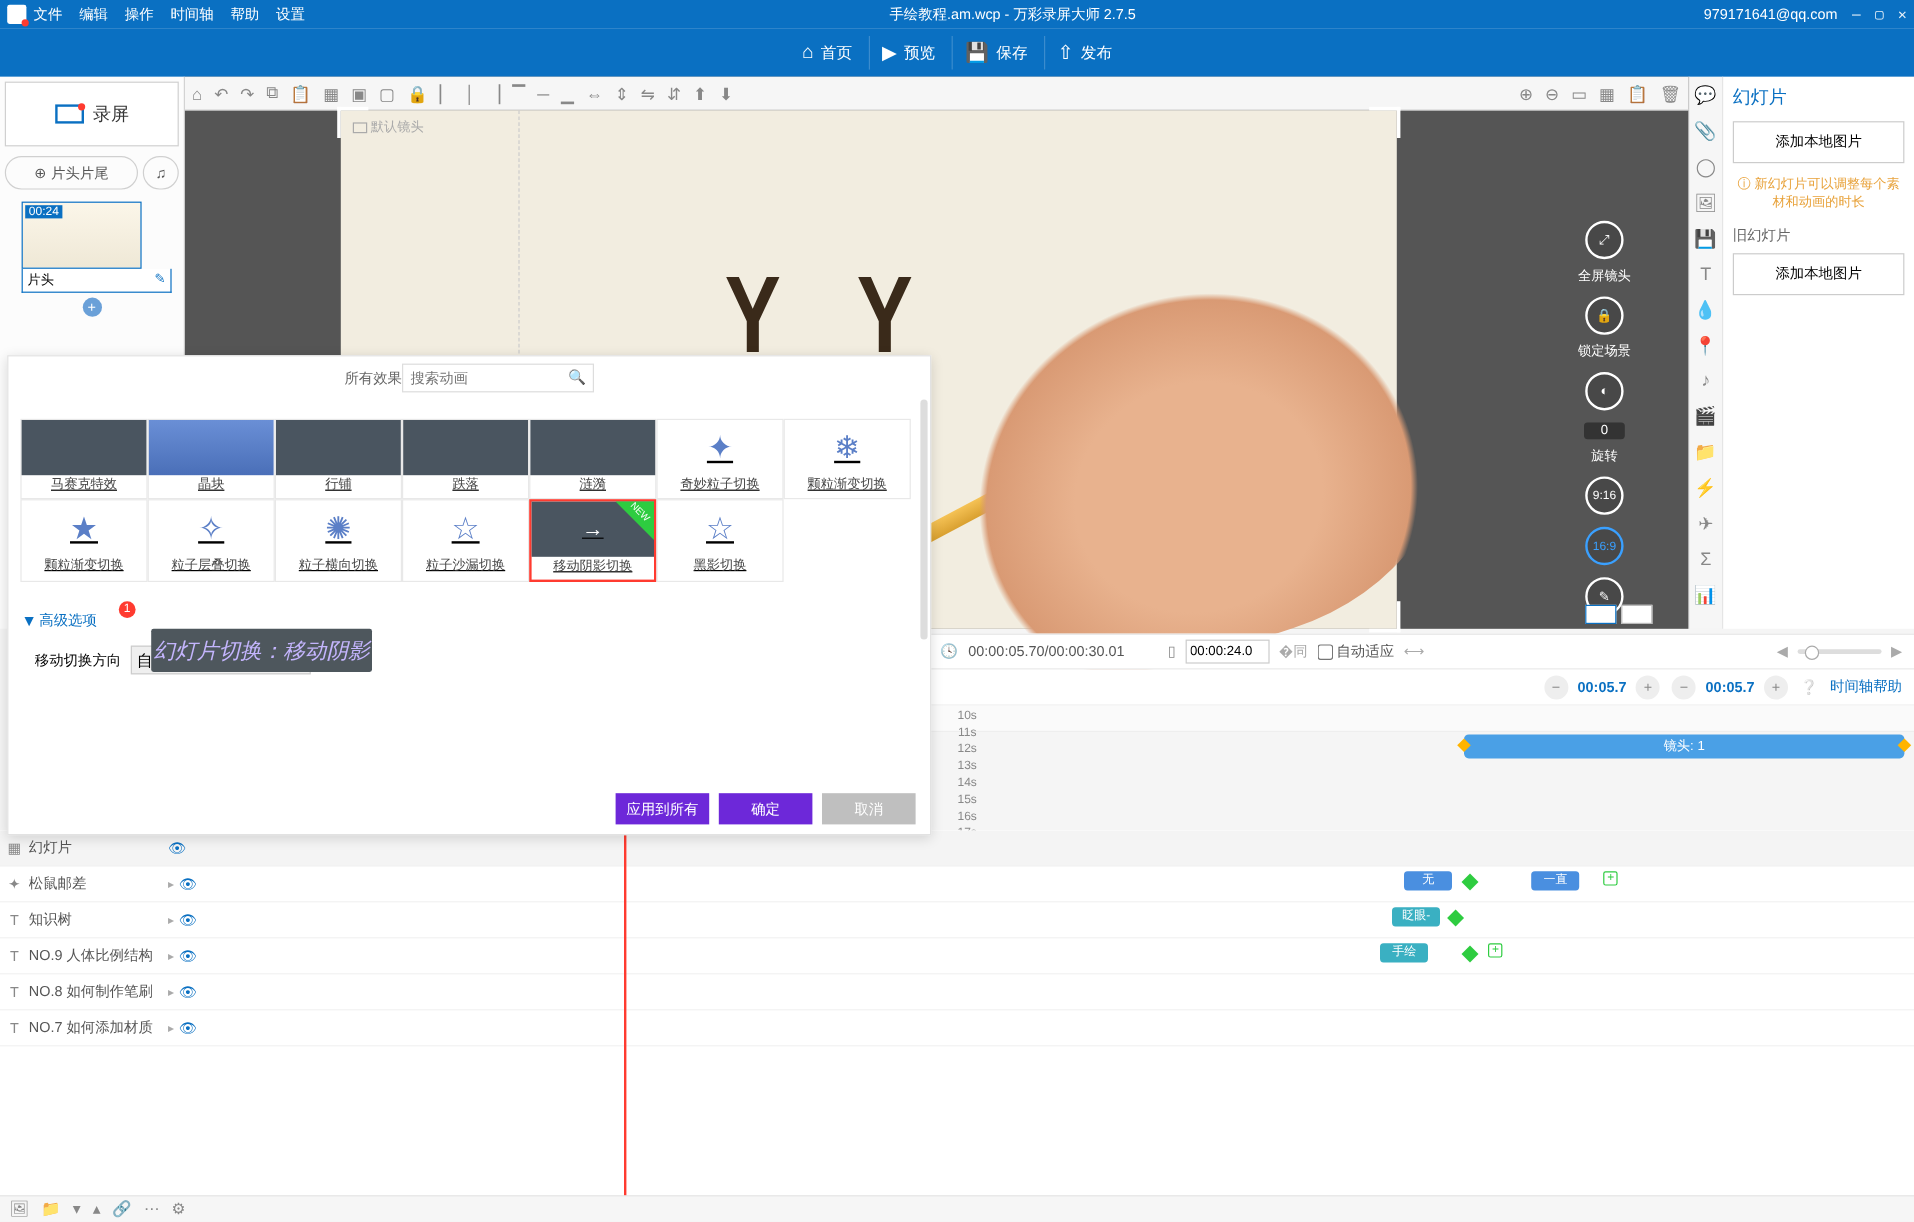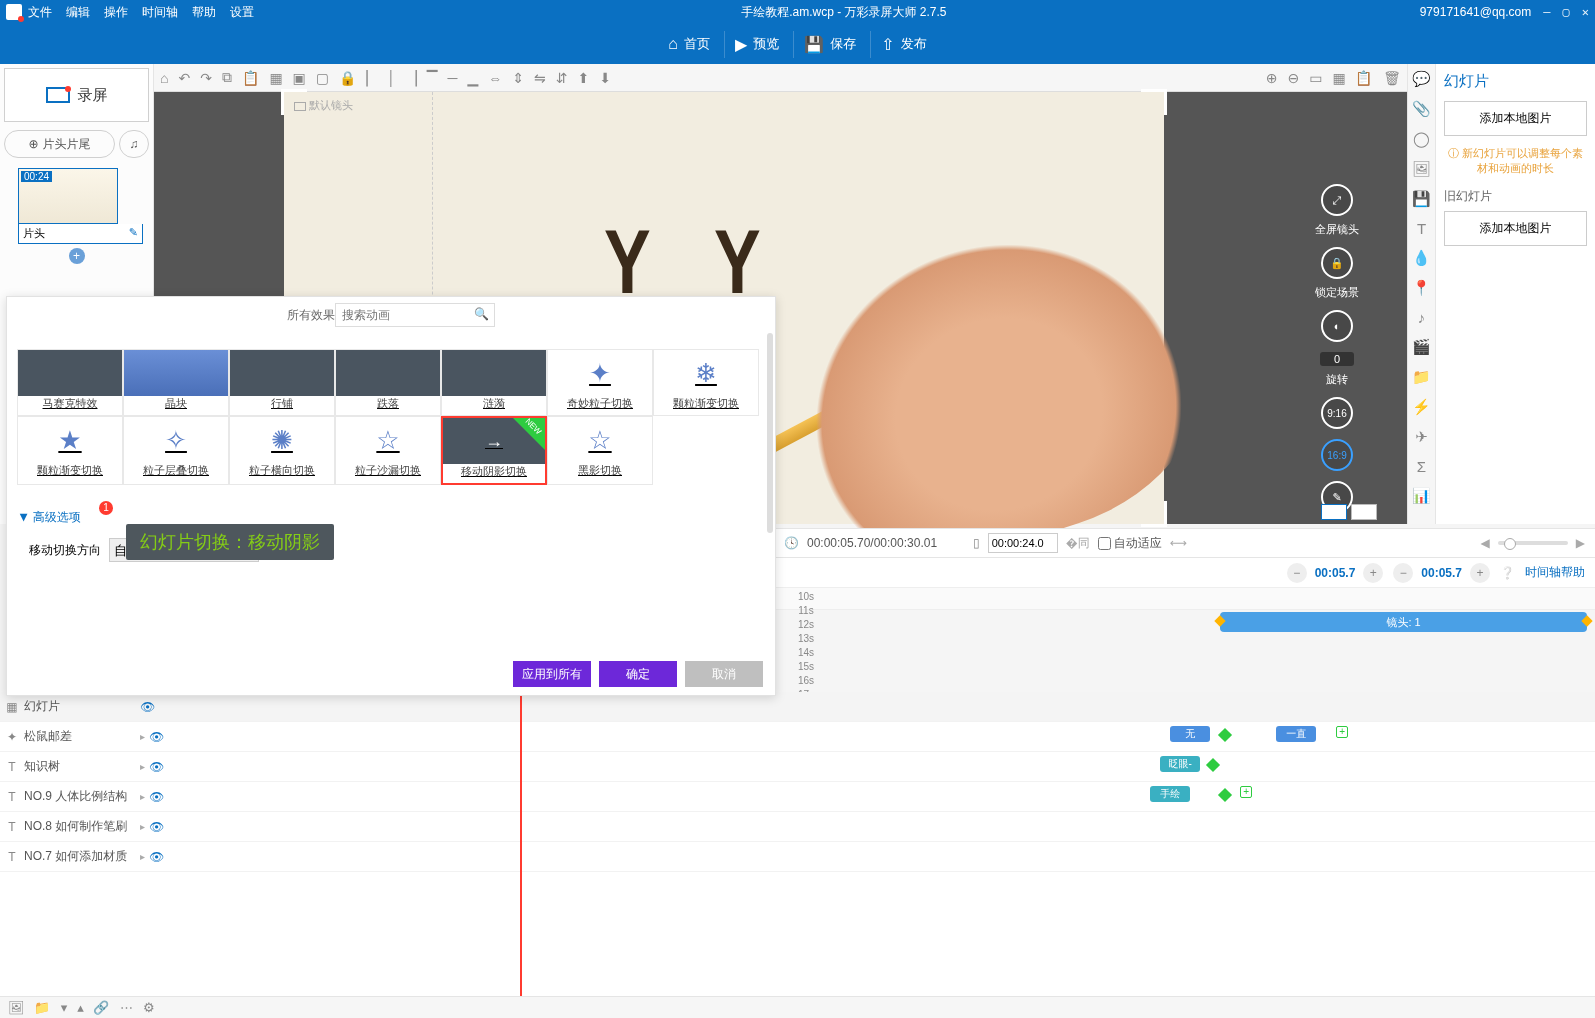"幻灯片切换：移动阴影" .tooltip { color: #84cc16 -> #c4b5fd; font-style: none -> italic; padding: 6px 14px -> 6px 2px }
